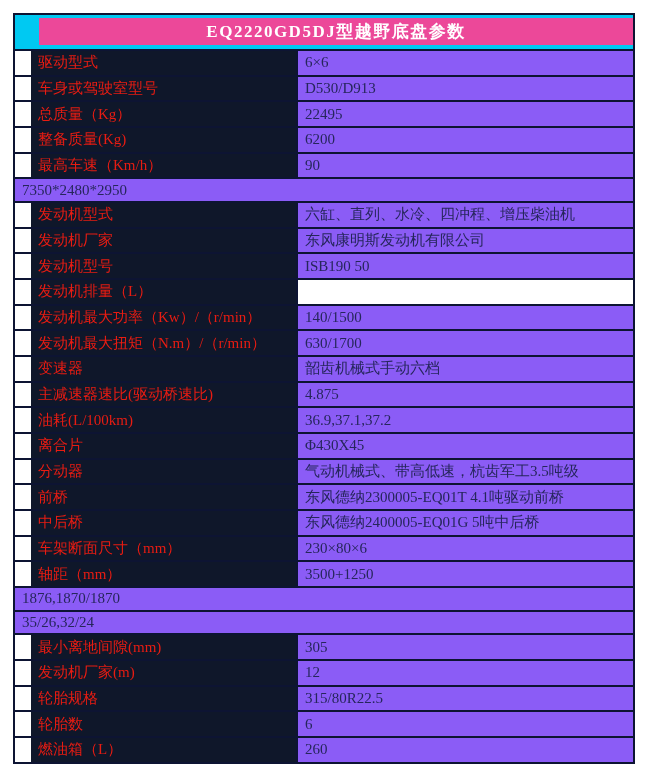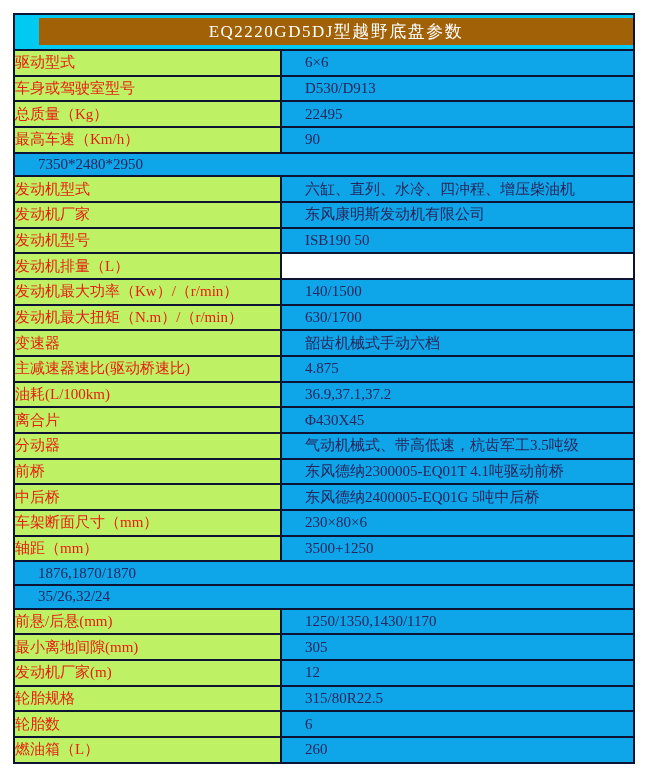"EQ2220GD5DJ型越野底盘参数" .title-band { background: #a16207 -> #ec4899; font-weight: normal -> bold }
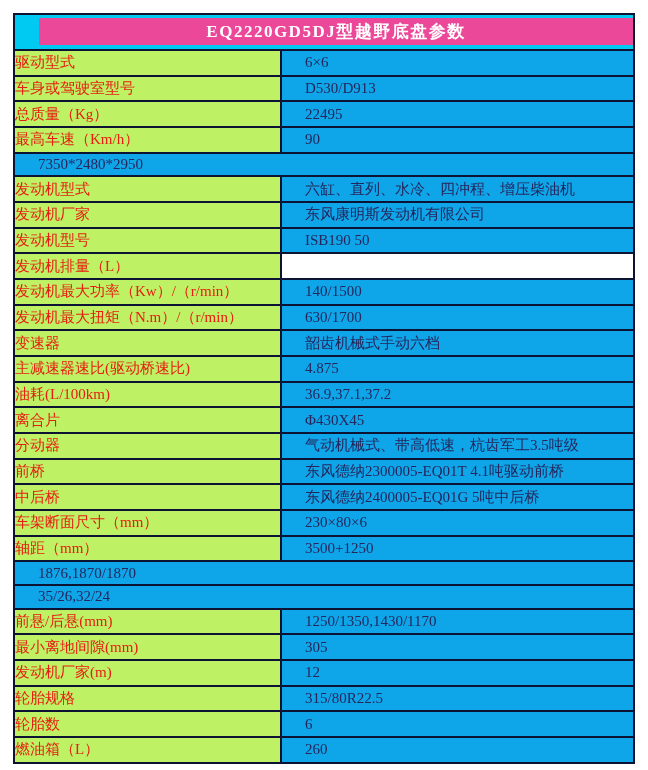"驱动型式" .cell-label { background: #bef264 -> #0f172a; margin-left: none -> 16px; padding-left: 0 -> 7px }
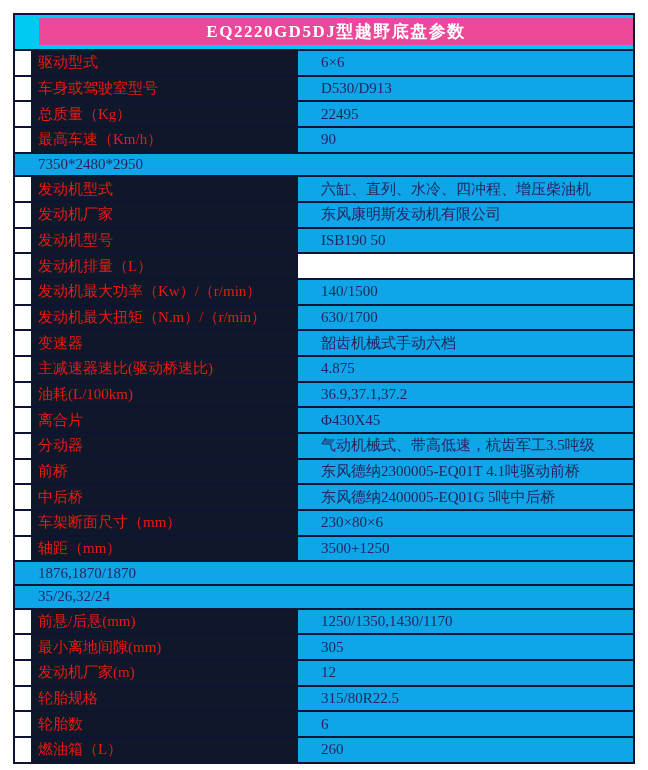"6×6" .cell-value { background: #0ea5e9 -> #8b5cf6; padding-left: 23px -> 7px }
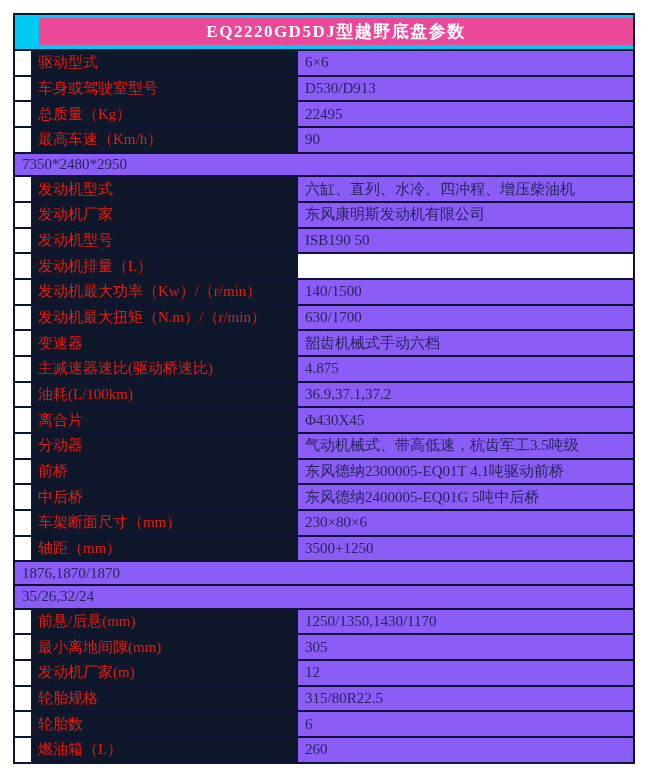"整备质量(Kg)" div.row { html: none -> <div> <div>整备质量(Kg)</div> <div>6200</div> </div> }
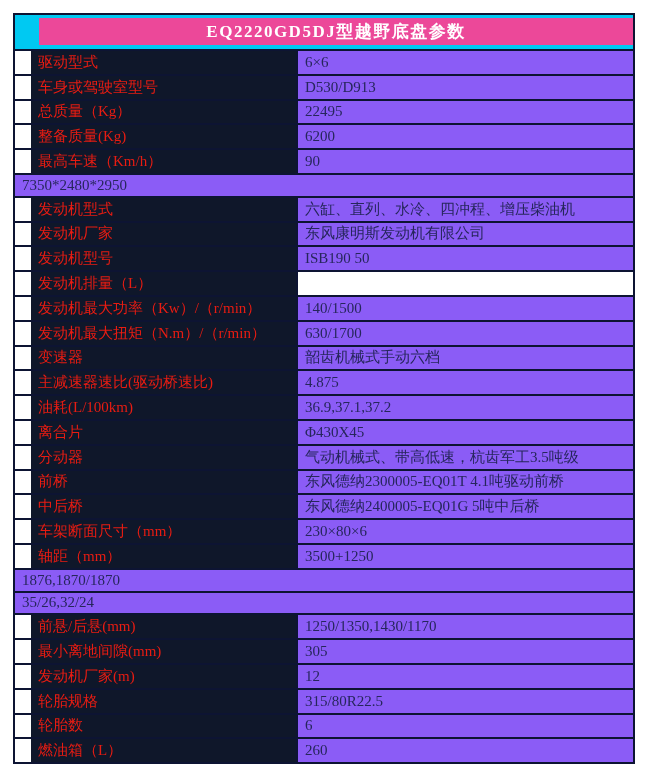"前悬/后悬(mm)" div.row { html: <div> <div>前悬/后悬(mm)</div> <div>1250/1350,1430/1170</div> </div> -> none }
